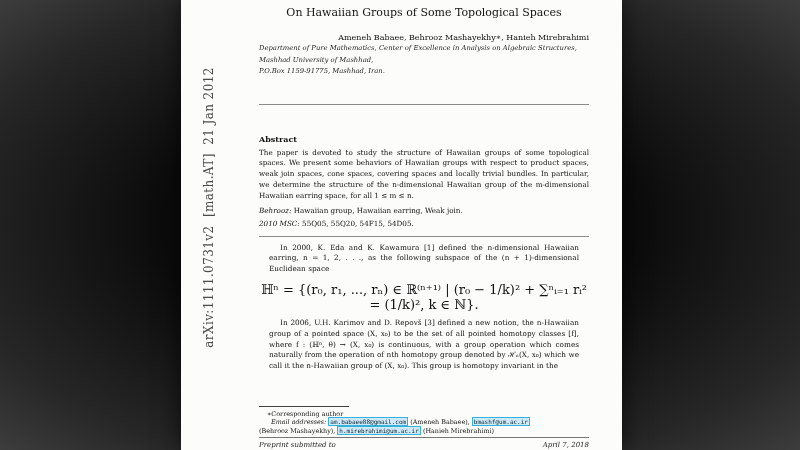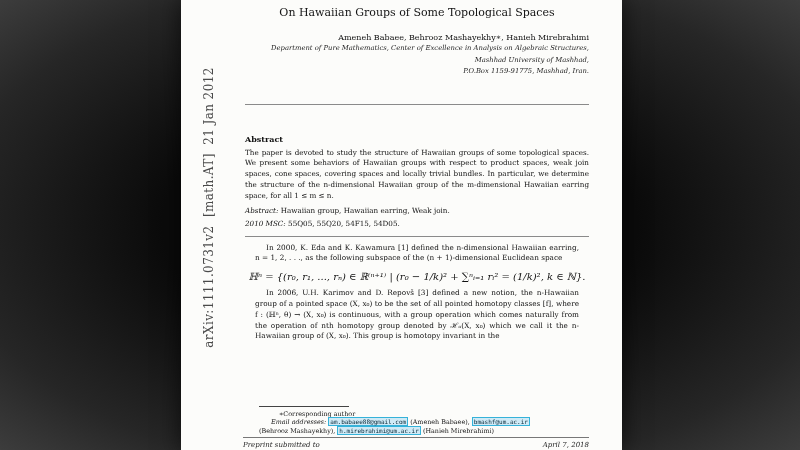"On Hawaiian Groups of Some" .content { left: 64px -> 78px }
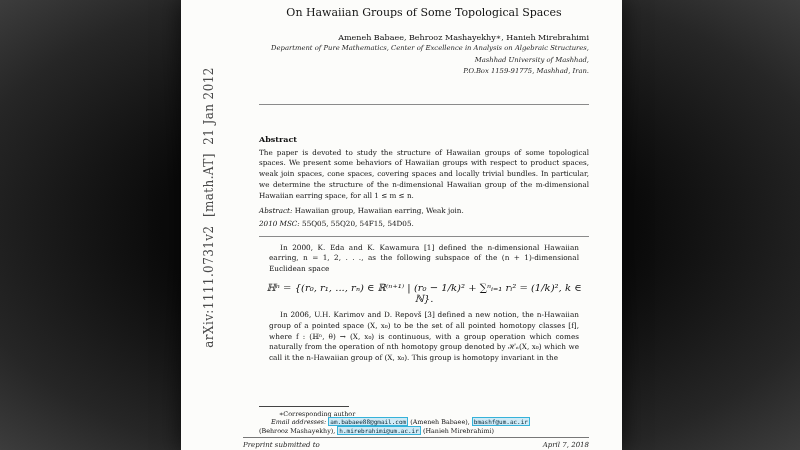"Department of Pure Mathematics, Center" .affil { text-align: right -> left }
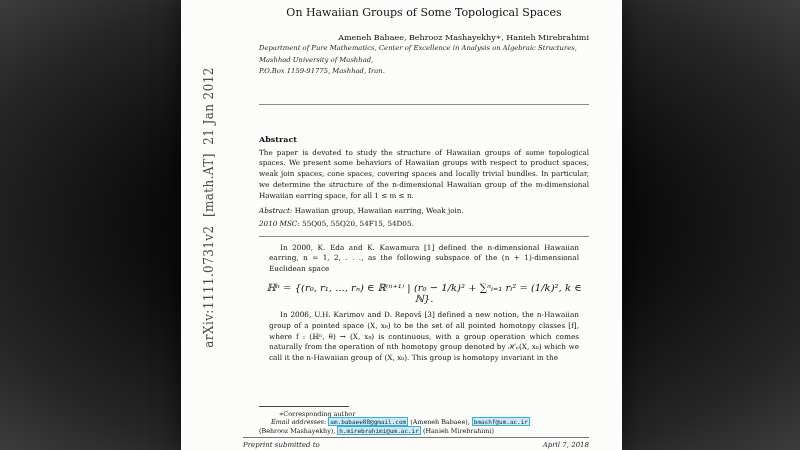"Abstract:" span.italic { text: Abstract -> Behrooz }
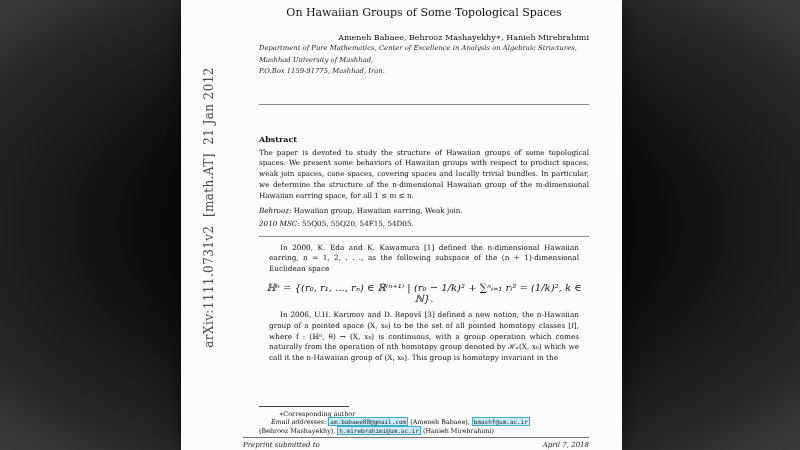"ℍⁿ = {(r₀, r₁, ...," .equation { font-size: 10px -> 13px; font-style: italic -> none }
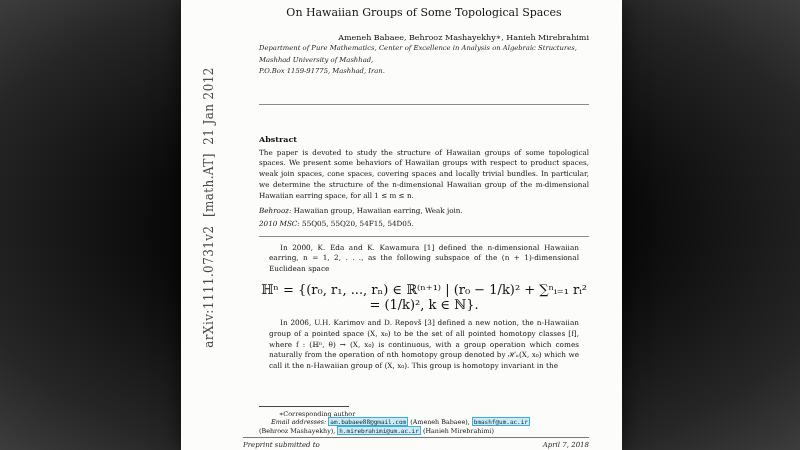"∗Corresponding author" .fn-indent { margin-left: 12px -> none }
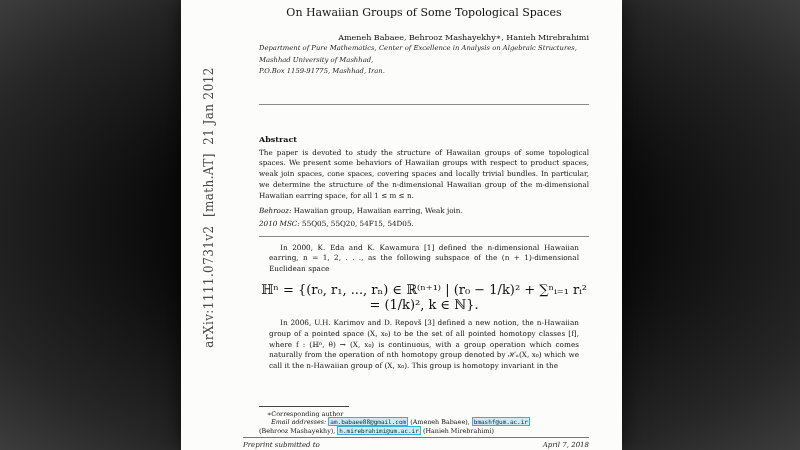"Preprint submitted to" .footer { left: 62px -> 78px }
